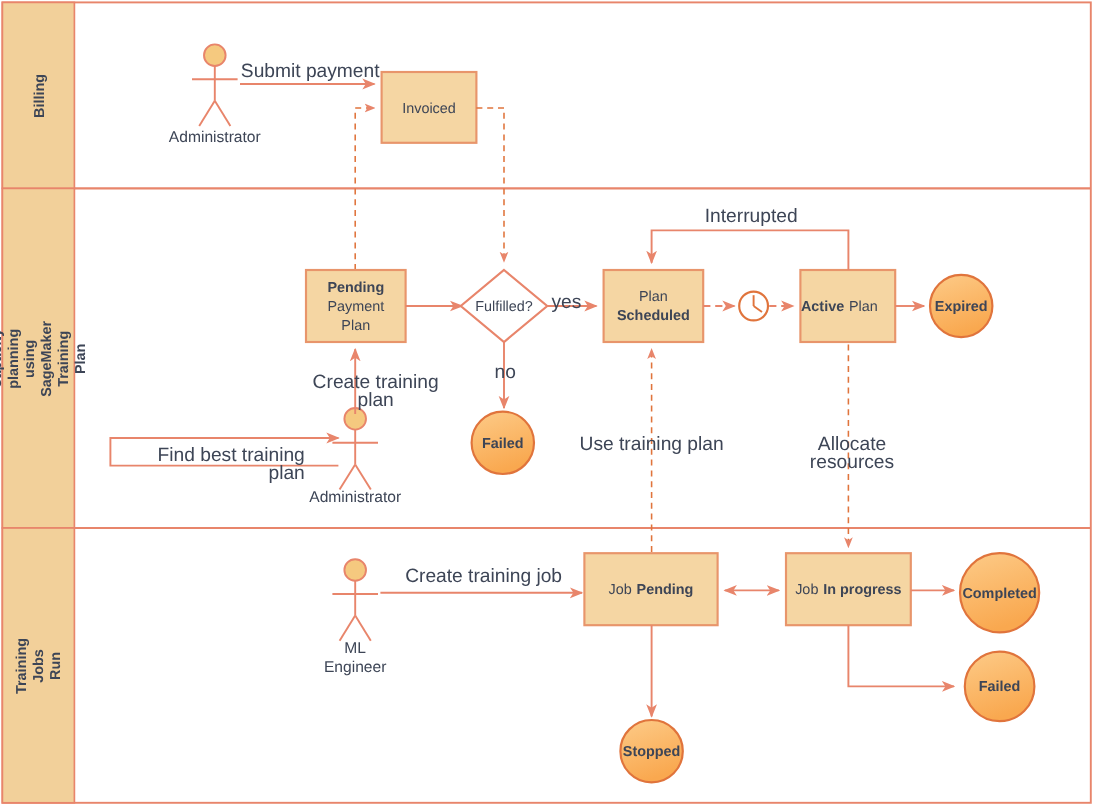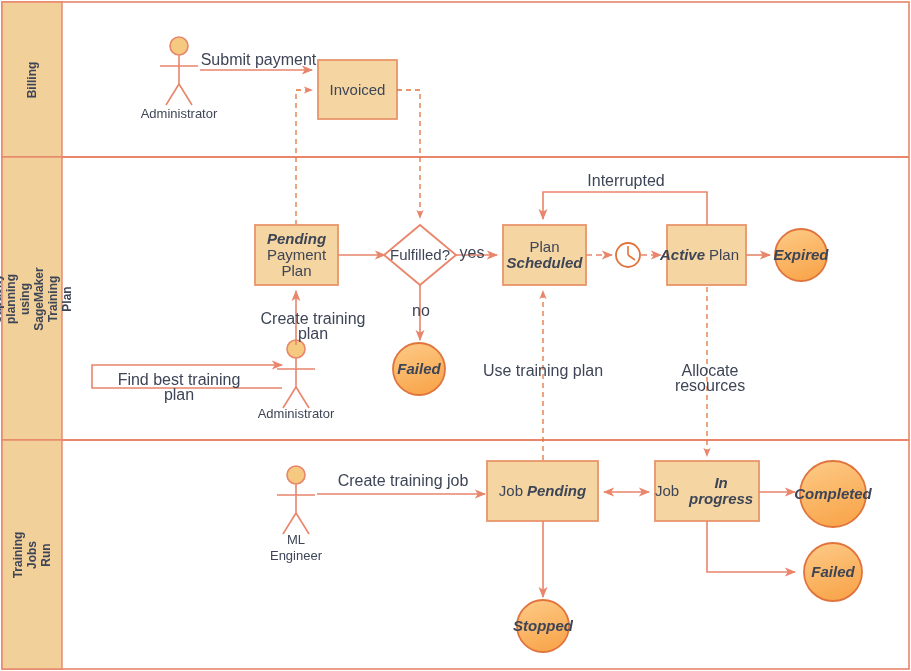"Invoiced" .node-text { font-size: 15px -> 12px }
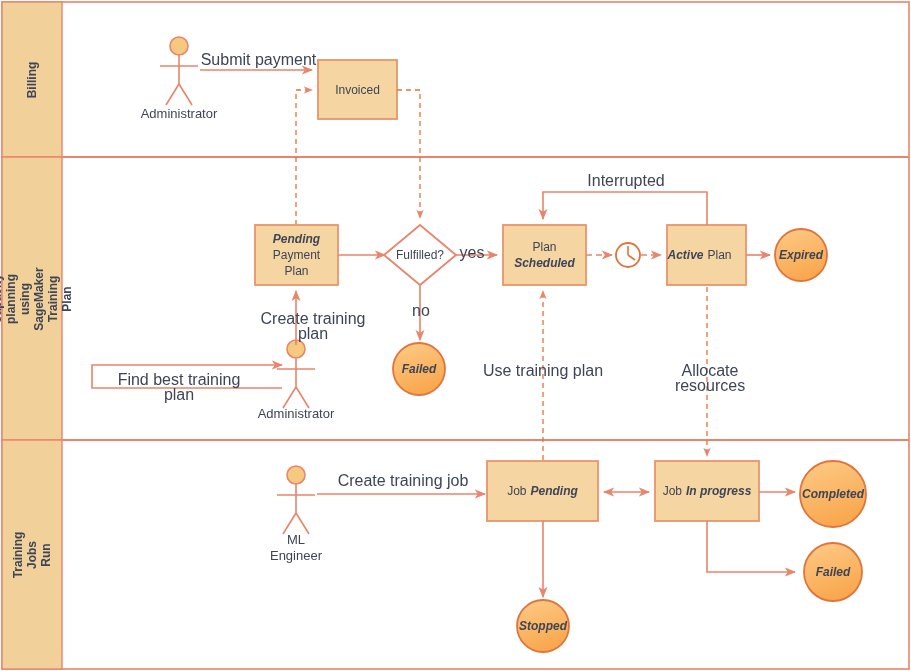"Pending" .bi { font-style: italic -> none }
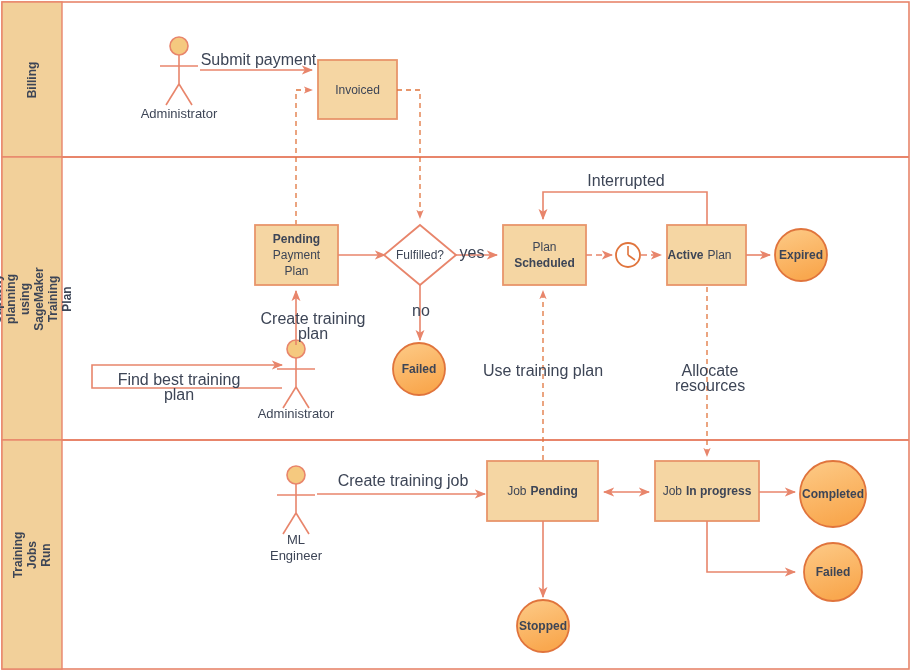"Find best training plan" div.edge-label { text-align: center -> right }
